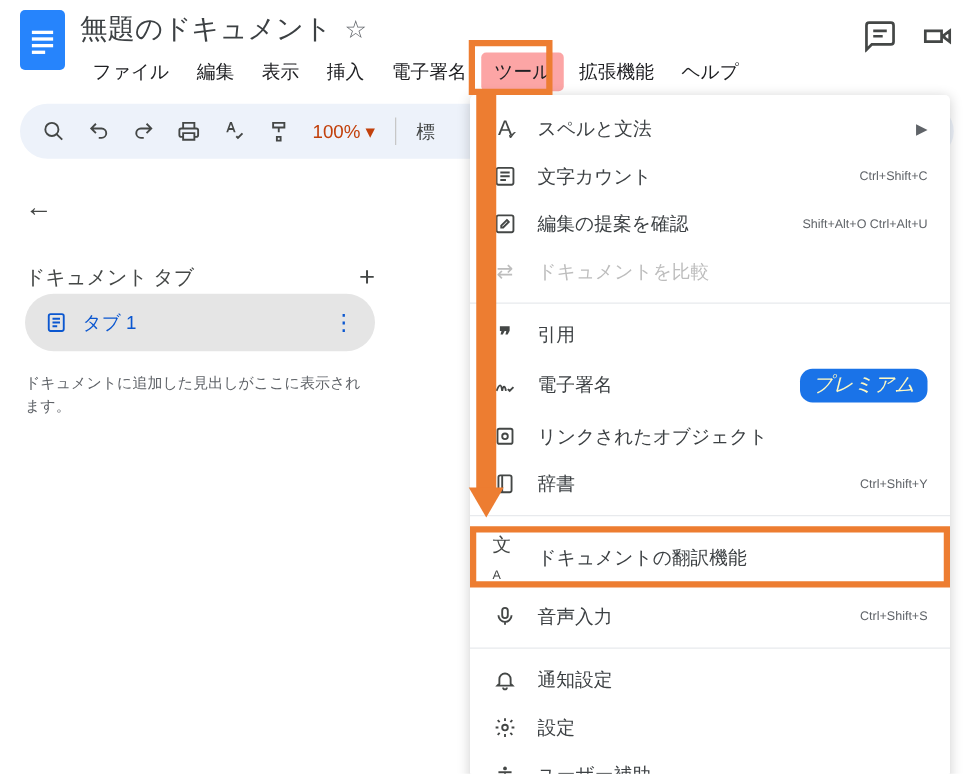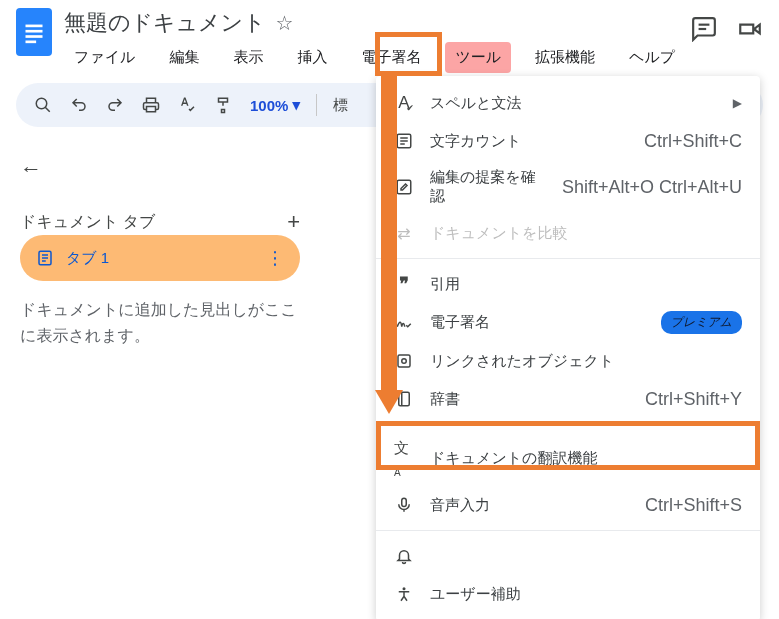"ファイル" .menubar { gap: 14px -> 2px }
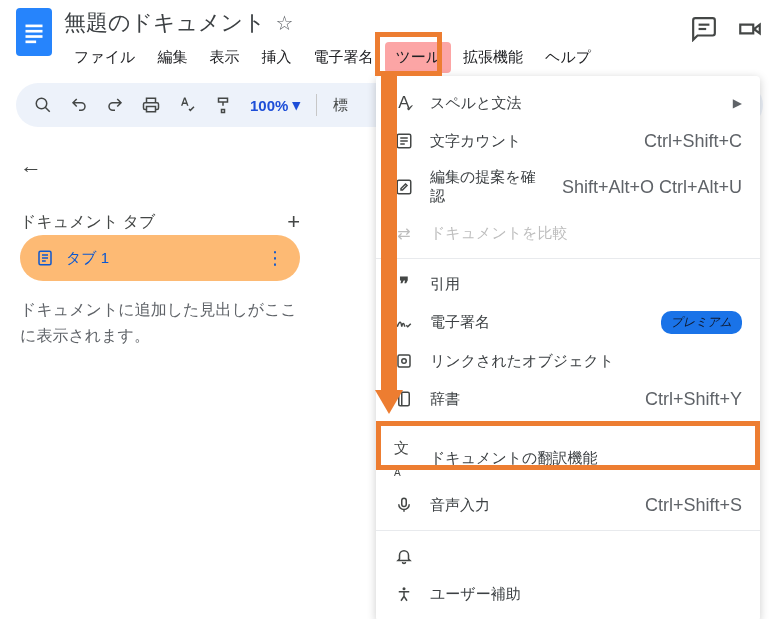"100%" .zoom { color: #1d4ed8 -> #c2410c; font-weight: bold -> none }
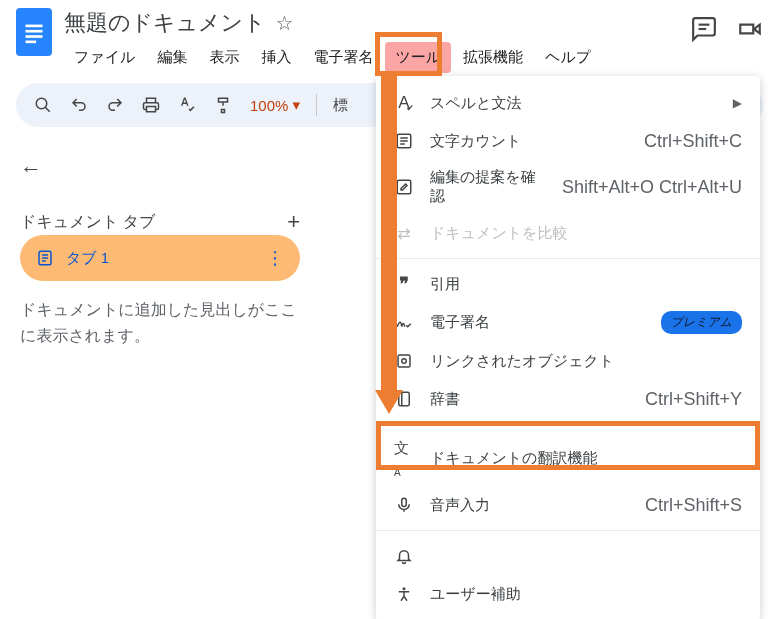"Ctrl+Shift+C" .dd-shortcut { font-size: 18px -> 10px }
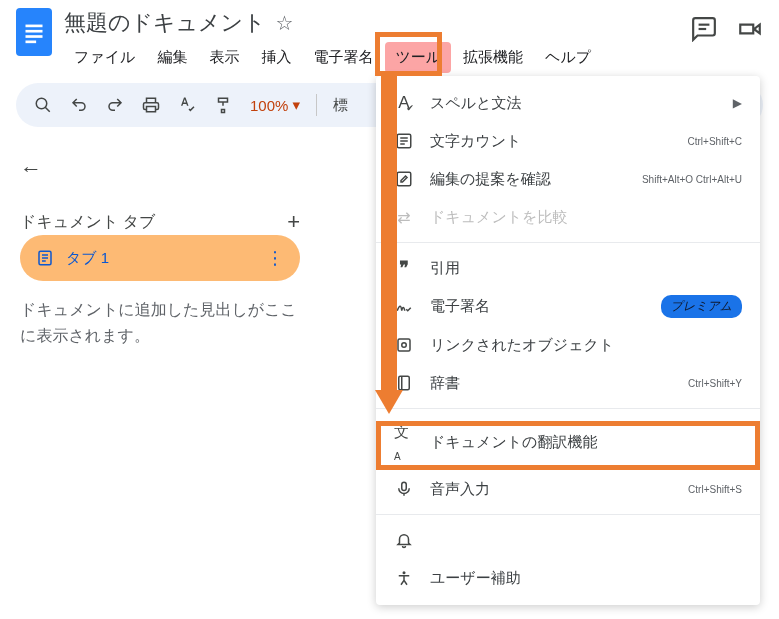"タブ 1" .tab-item { background: #fdba74 -> #e5e5e5 }
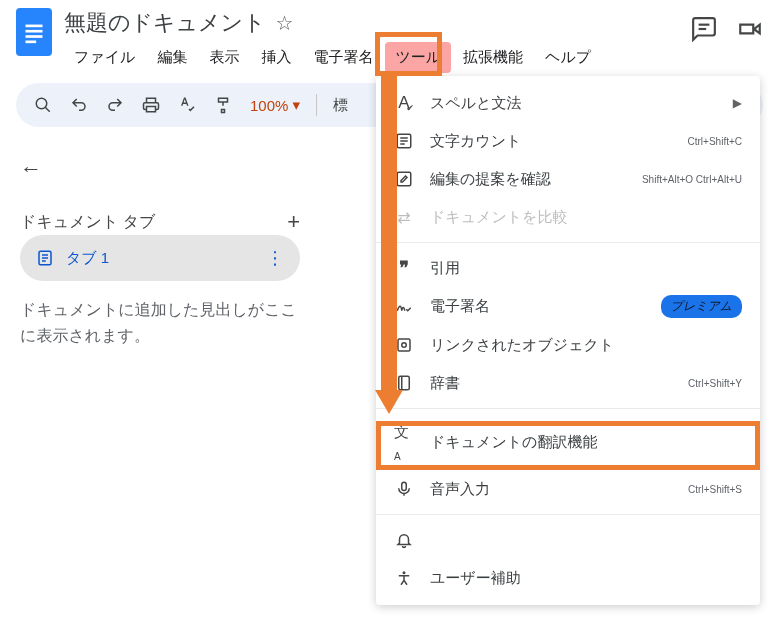"ドキュメントに追加した見出しがここに表示されます。" .hint { font-size: 16px -> 12px }
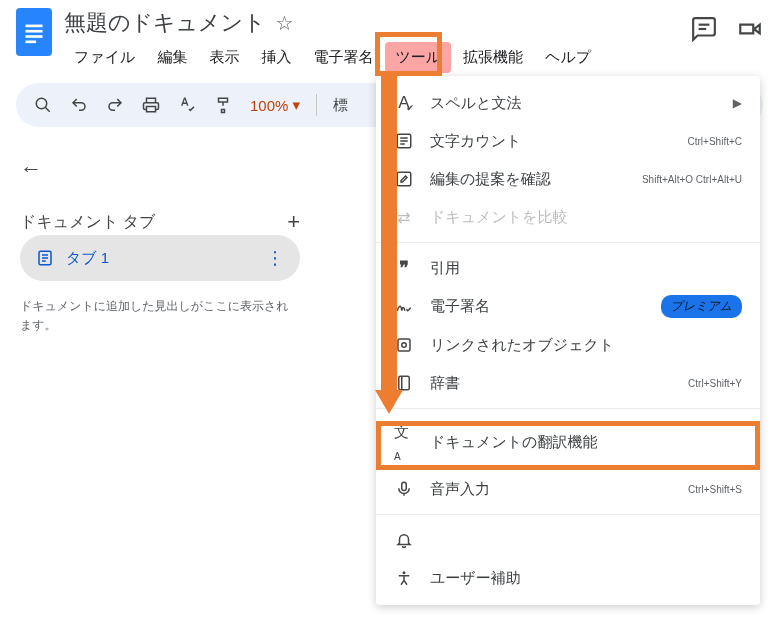"プレミアム" .premium-badge { color: #0f172a -> #fef9c3; font-size: 12px -> 16px }
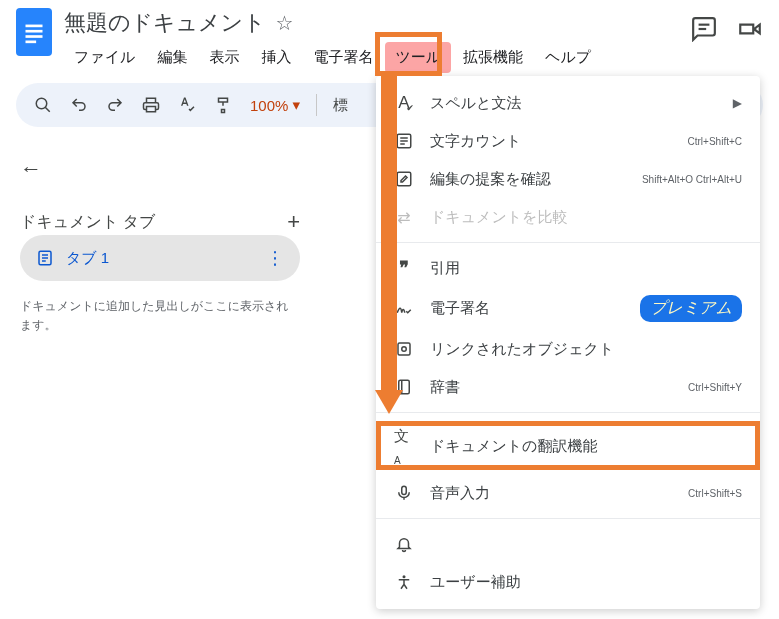"通知設定" span.dd-label { html: none -> <span>通知設定</span> }
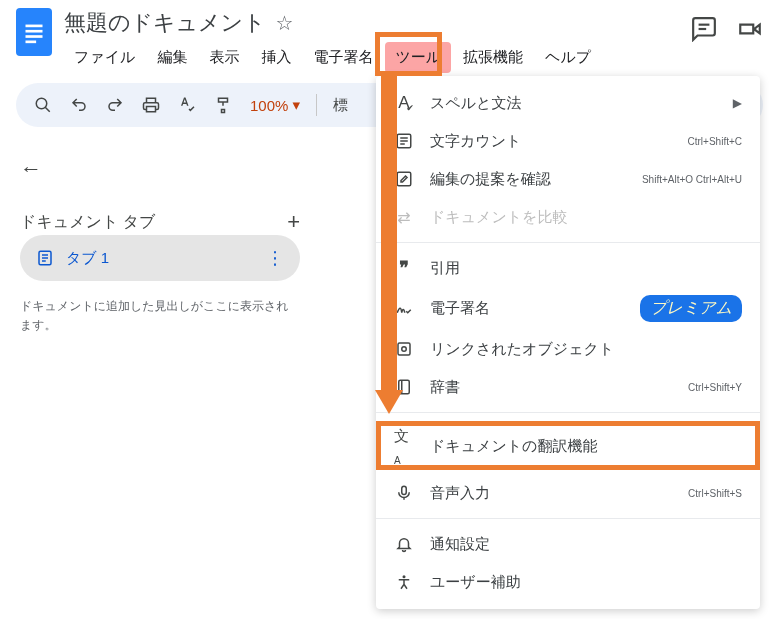"設定" div.dd-item { html: none -> <div> <span> <svg> <circle></circle> <path></path> </svg> </span> <span>設定</span> </div> }
